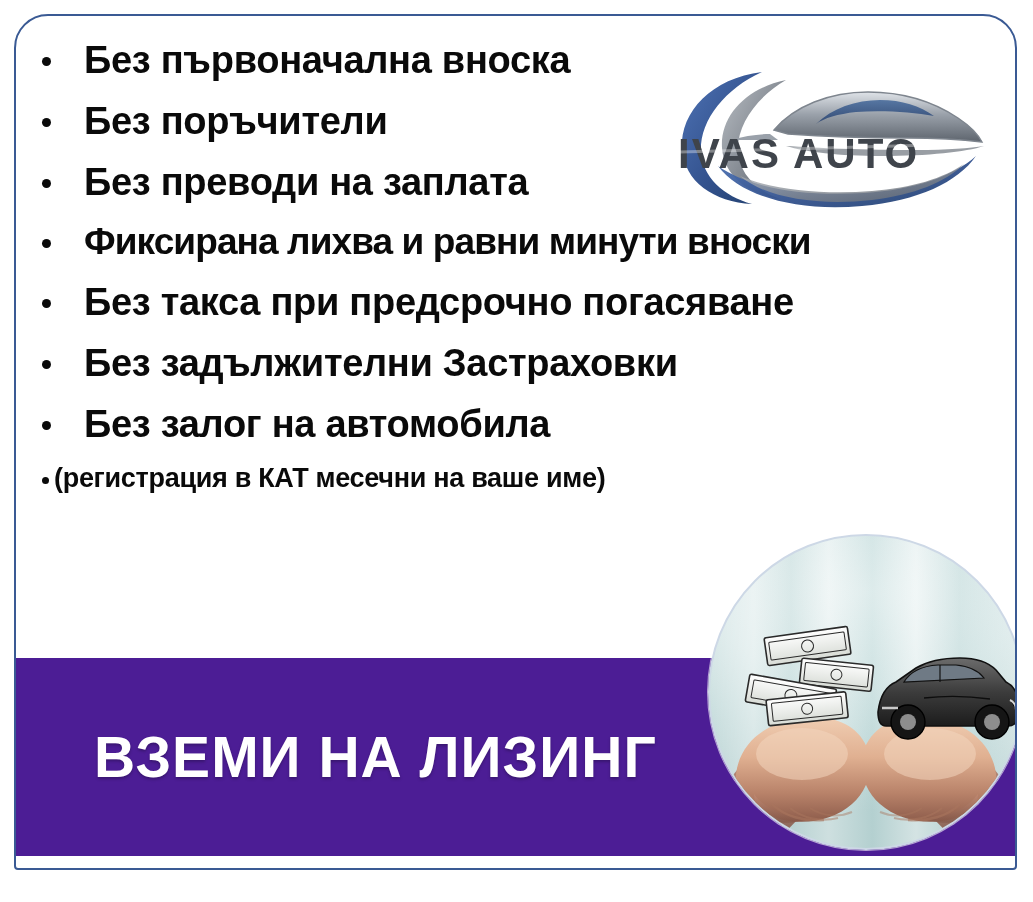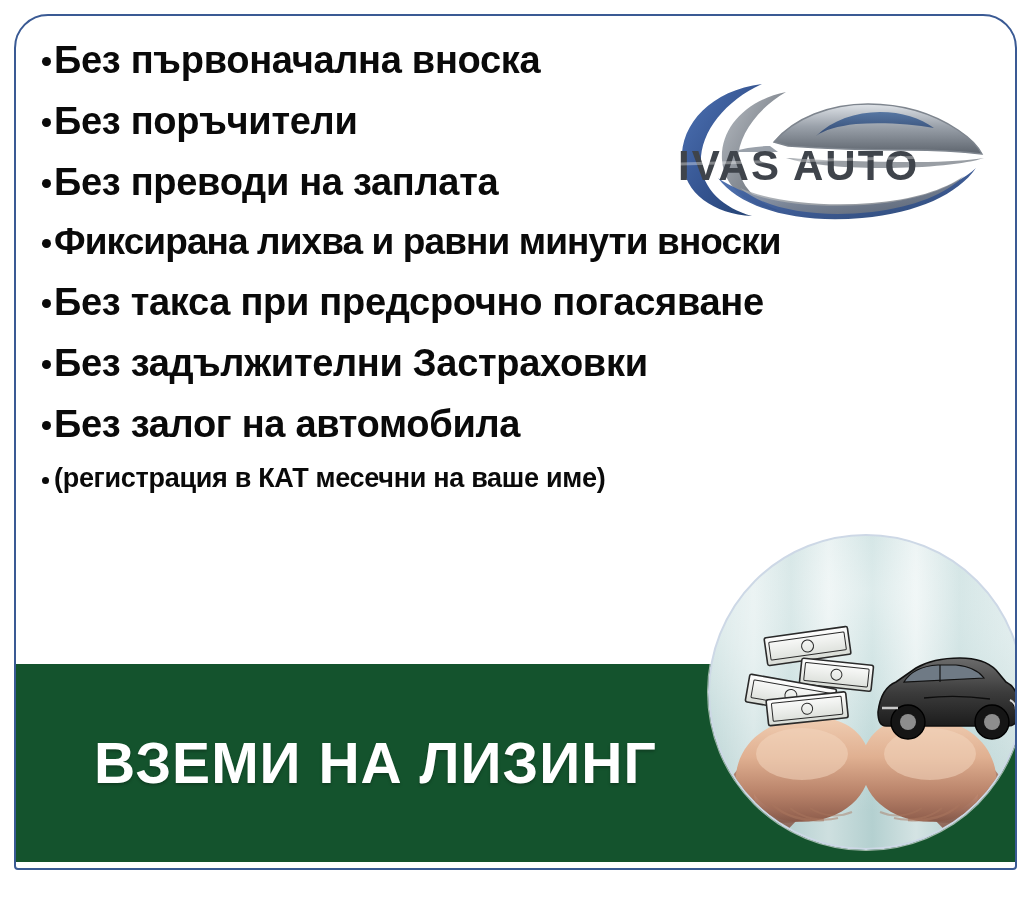"Без първоначална вноска" .bullet-item { padding: 0 12px 0 38px -> 0 12px 0 68px }
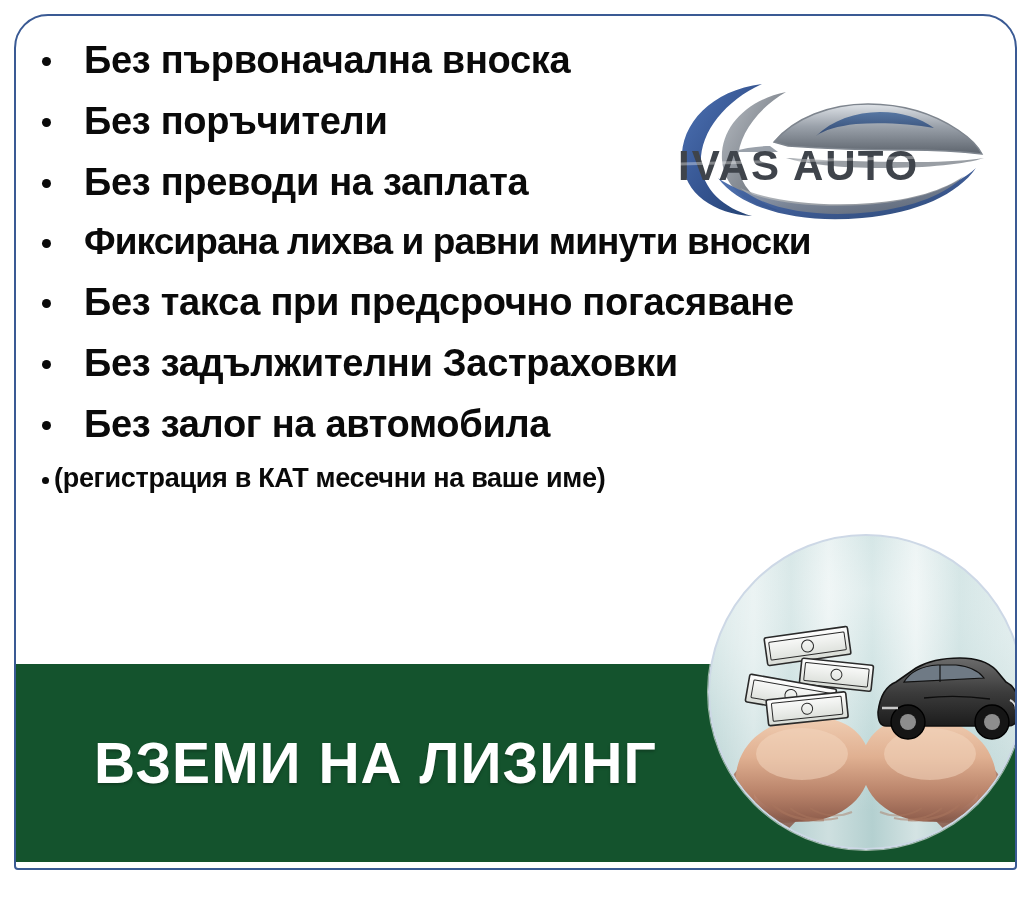"IVAS AUTO" .logo { top: 52px -> 40px }
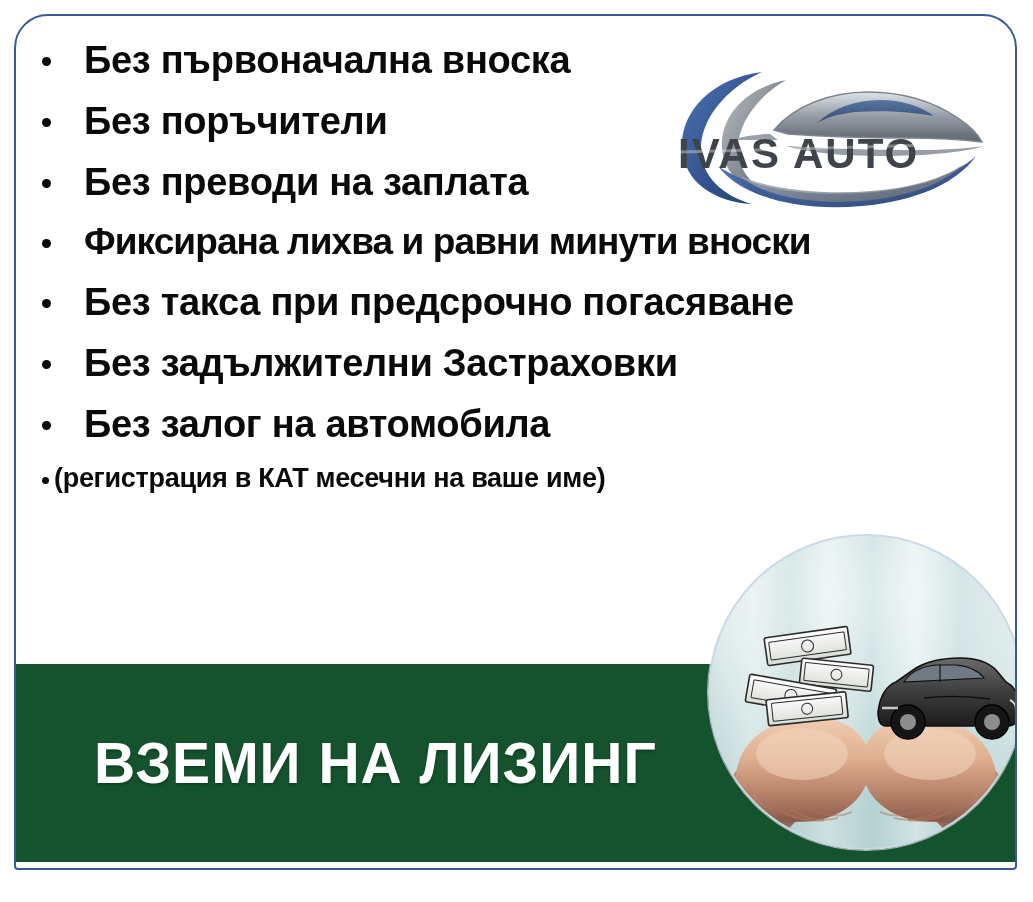"ВЗЕМИ НА ЛИЗИНГ" .banner { background: #14532d -> #4c1d95; bottom: 6px -> 12px }
